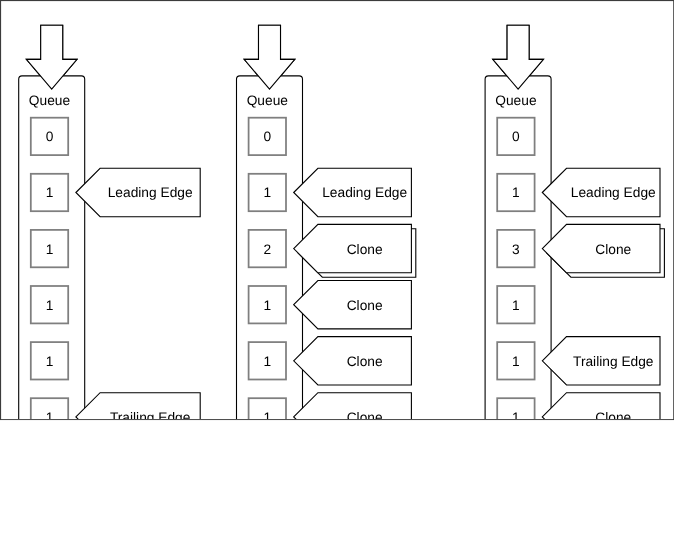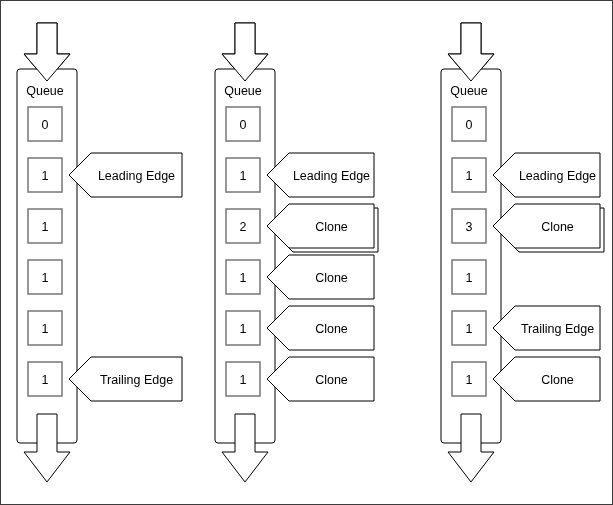"Queue" #canvas { height: 505px -> 382px }
